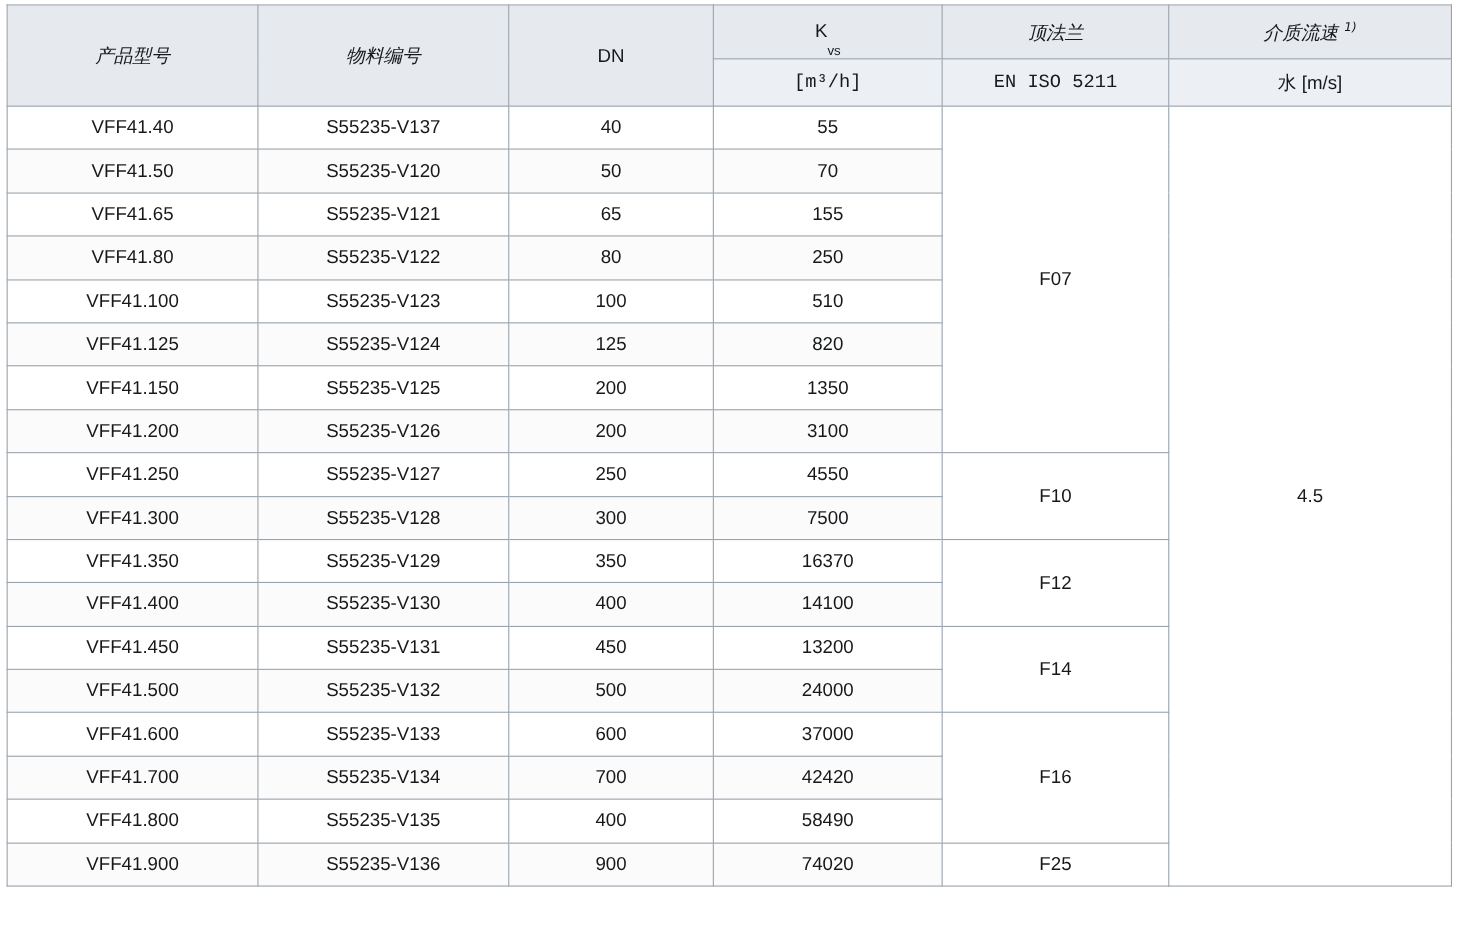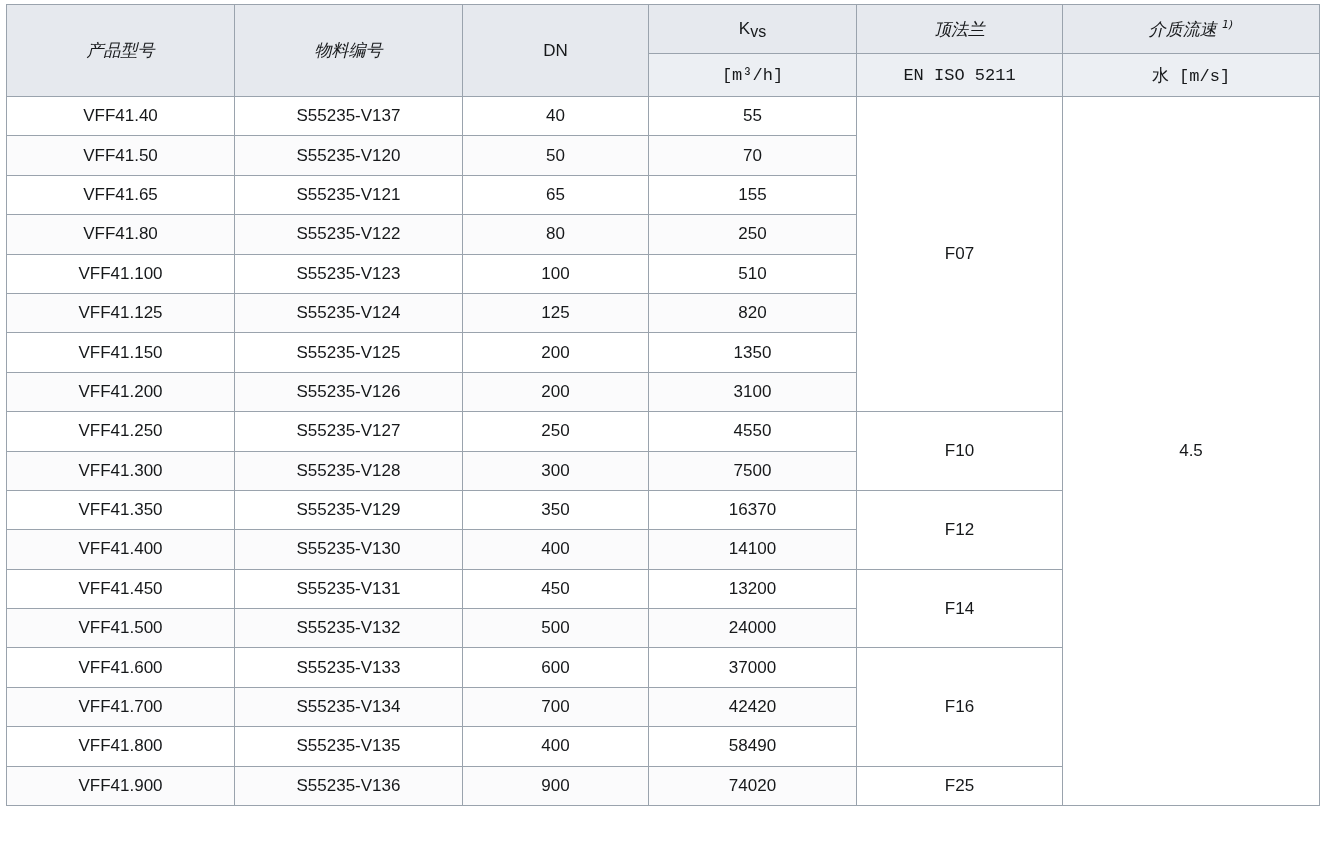"vs" sub { font-size: 16px -> 12px; top: 3px -> 16px }
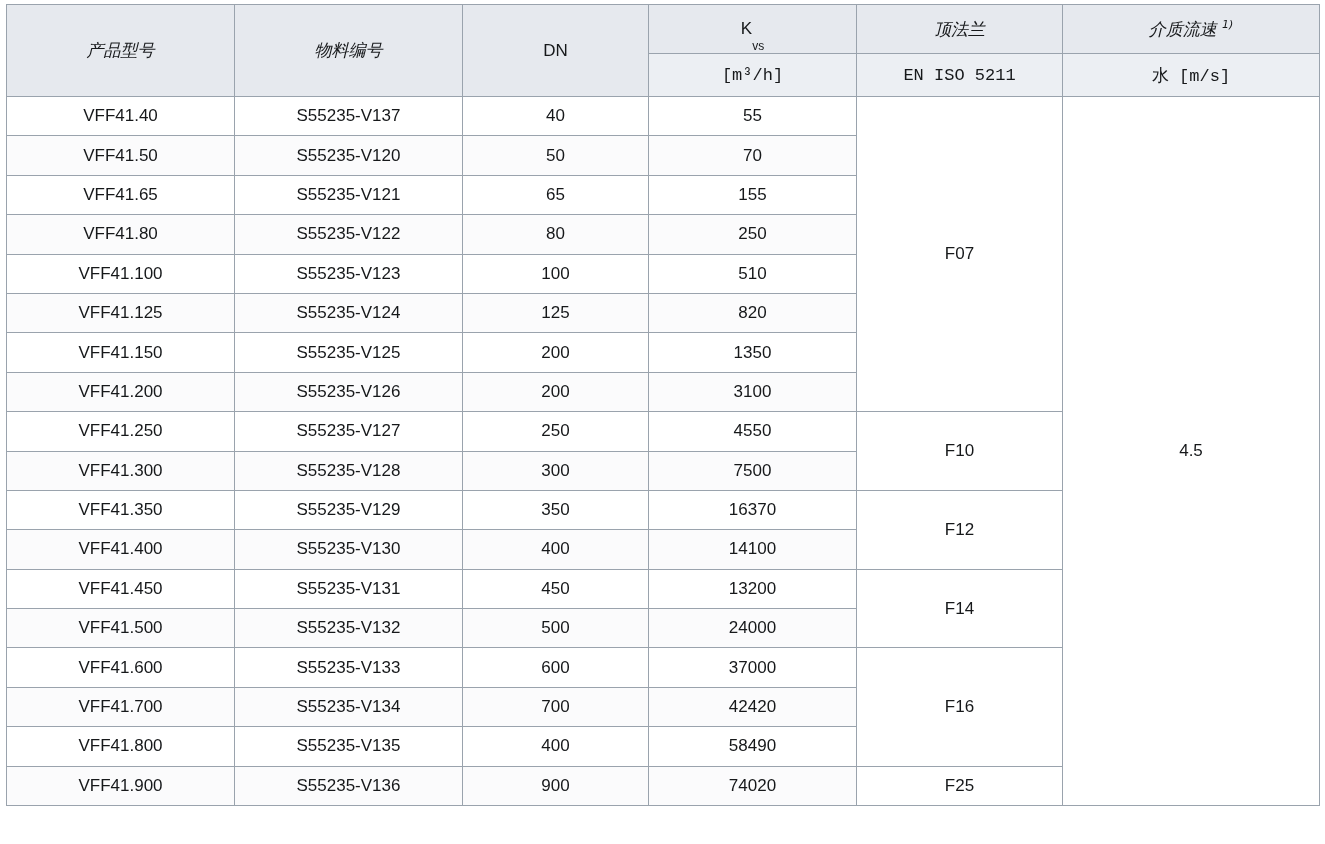"水 [m/s]" .cn { font-family: Liberation Mono, monospace -> Liberation Sans, sans-serif }
